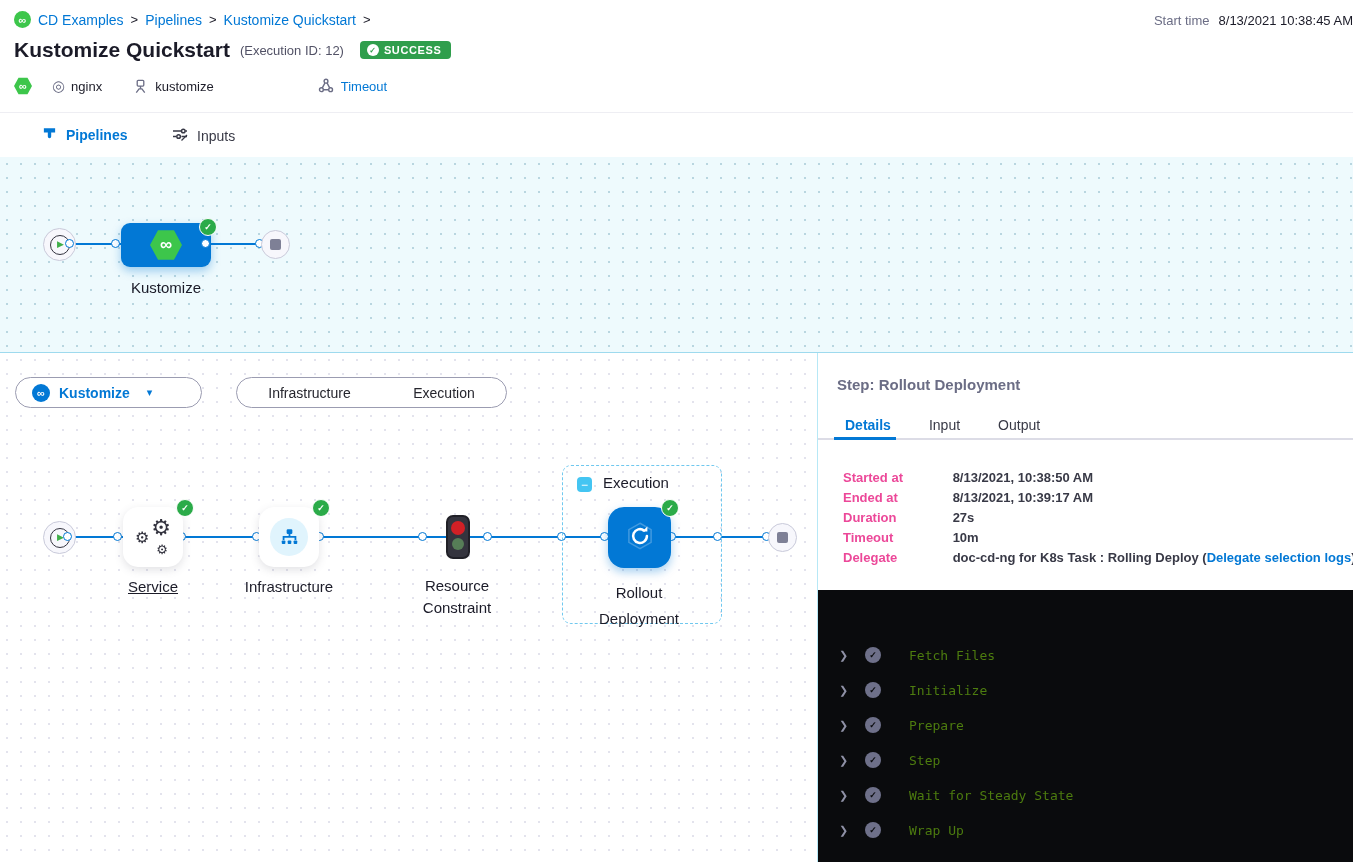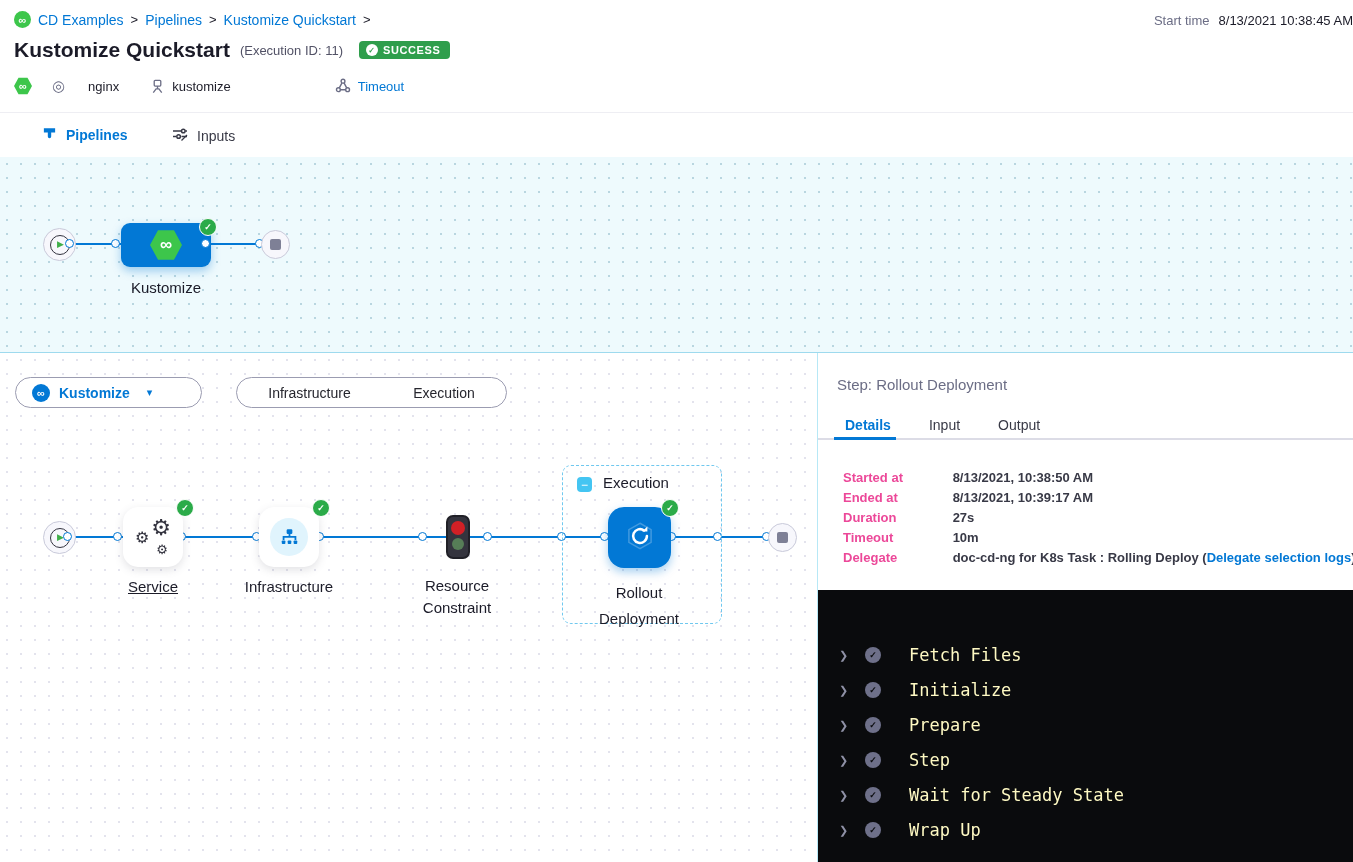"(Execution ID: 11)" span.exec-id { text: 11 -> 12 }
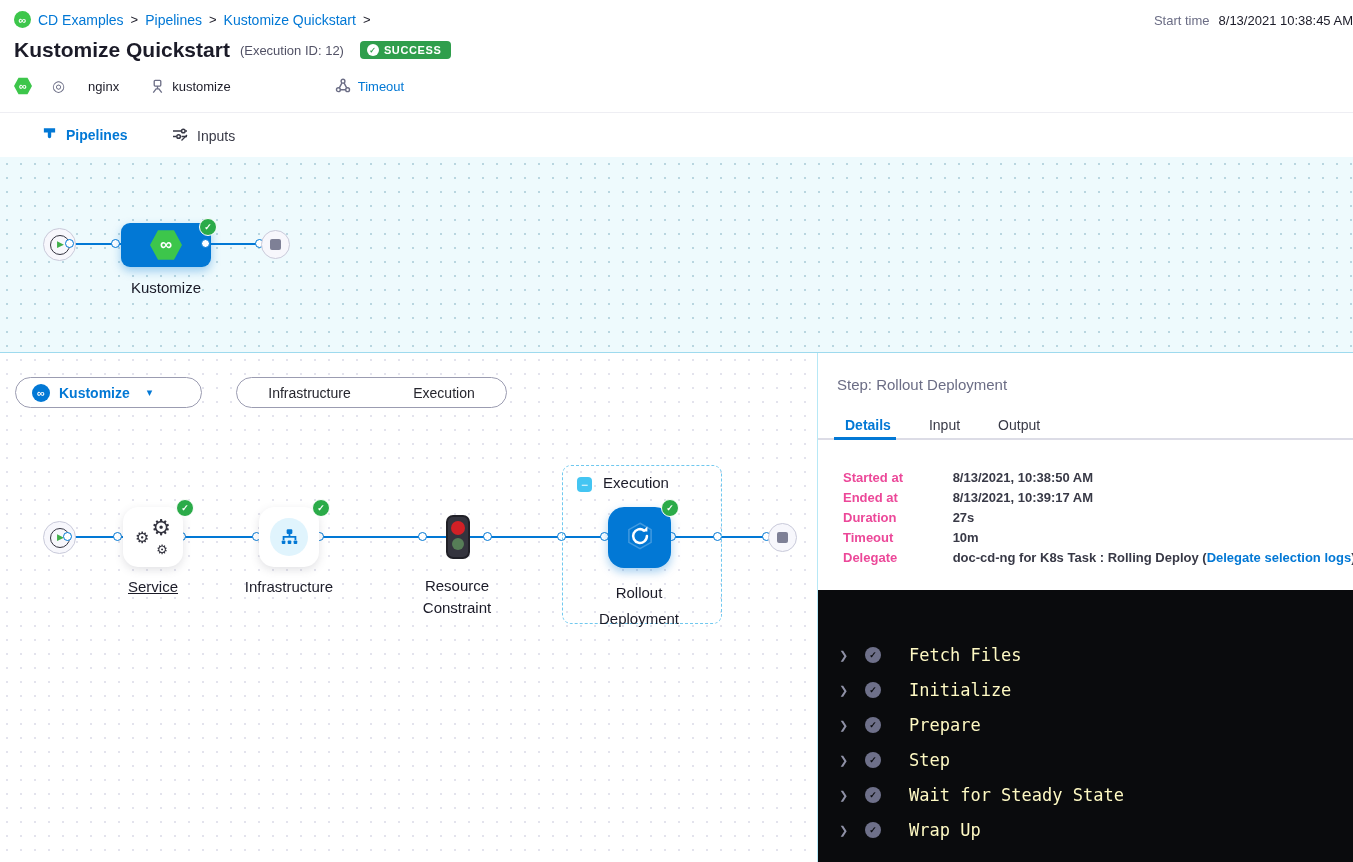"nginx" span { margin-left: 23px -> 6px }
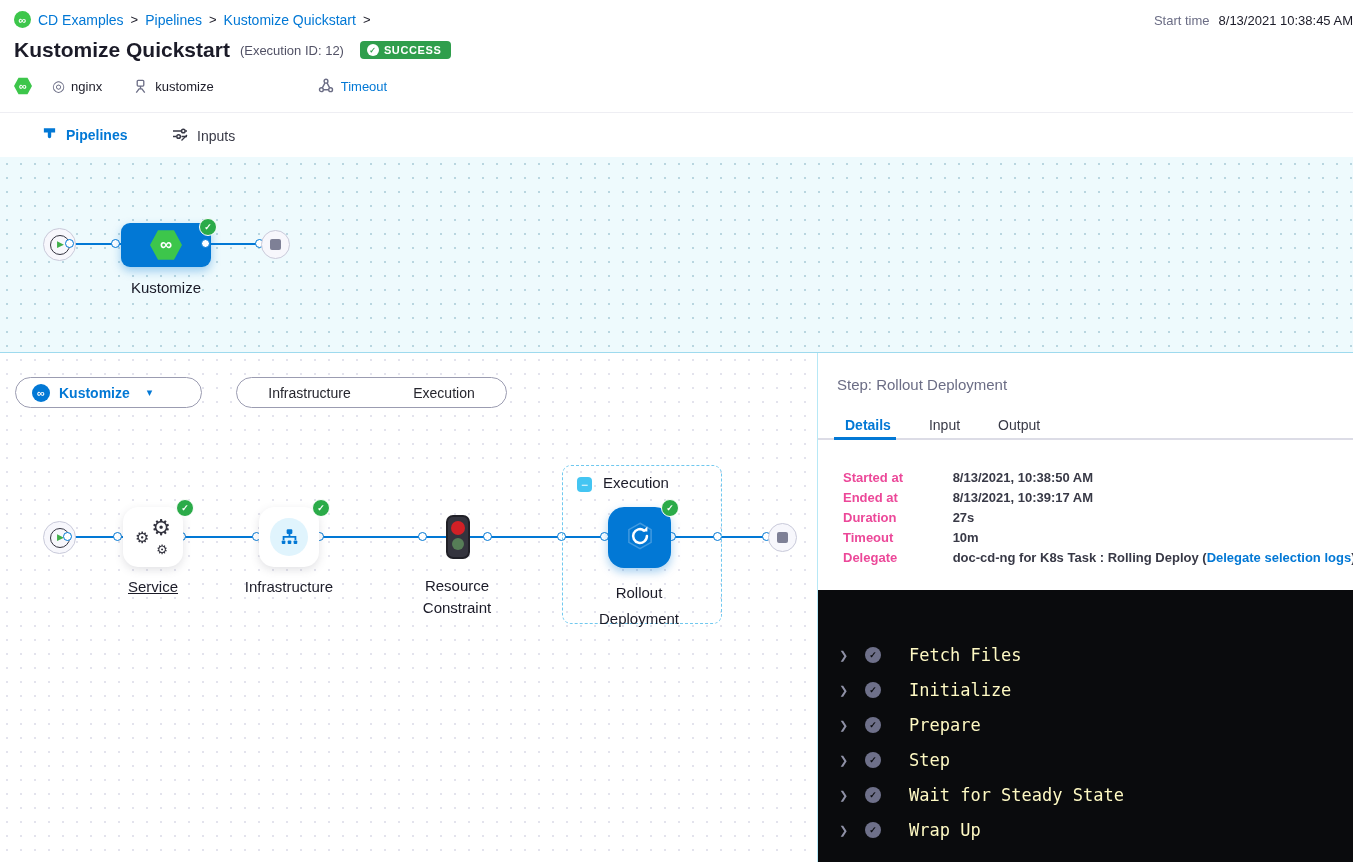"Step: Rollout Deployment" .panel-title { font-weight: 400 -> 700 }
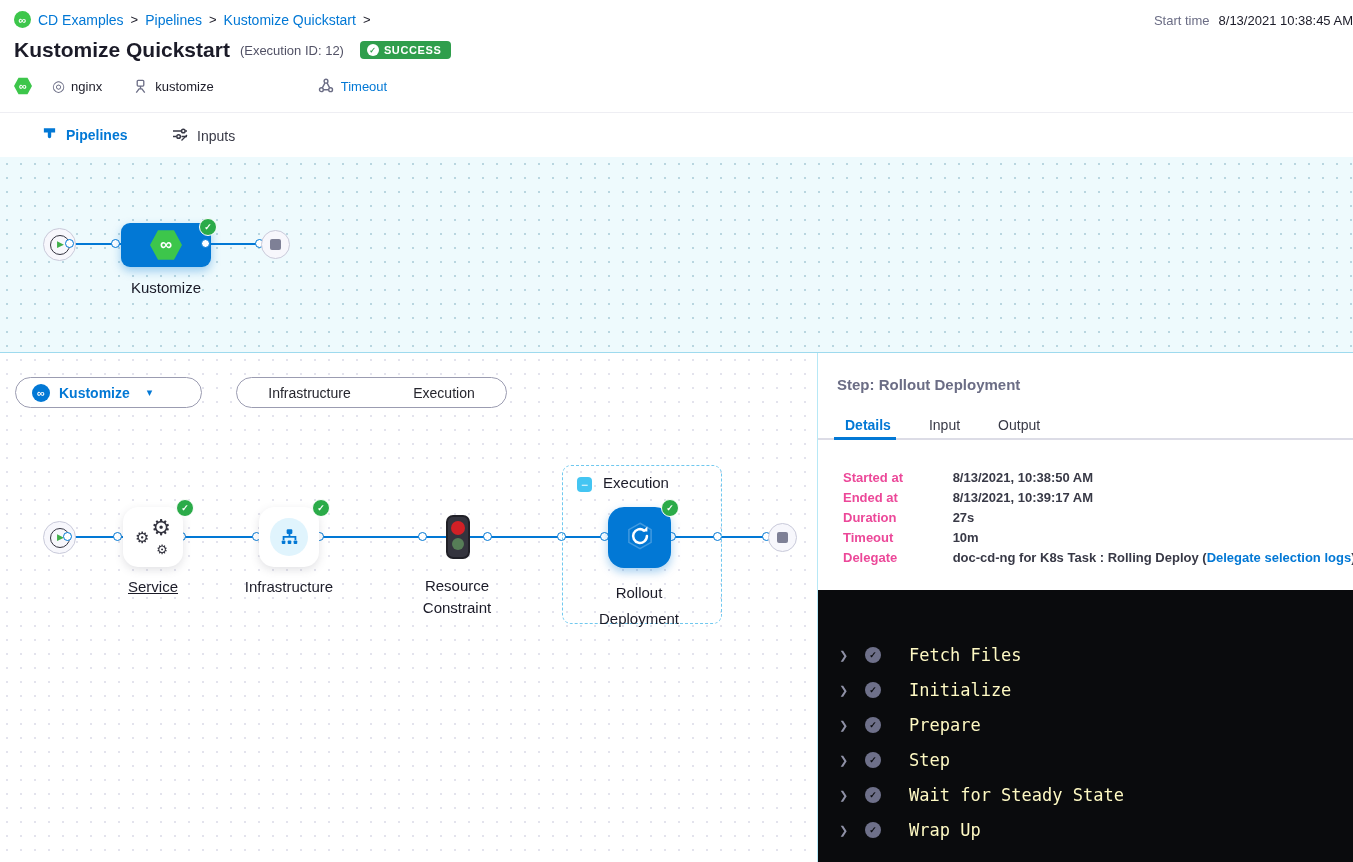"Fetch Files" .log-text { color: #fef9c3 -> #4d7c0f; font-size: 17px -> 13px }
